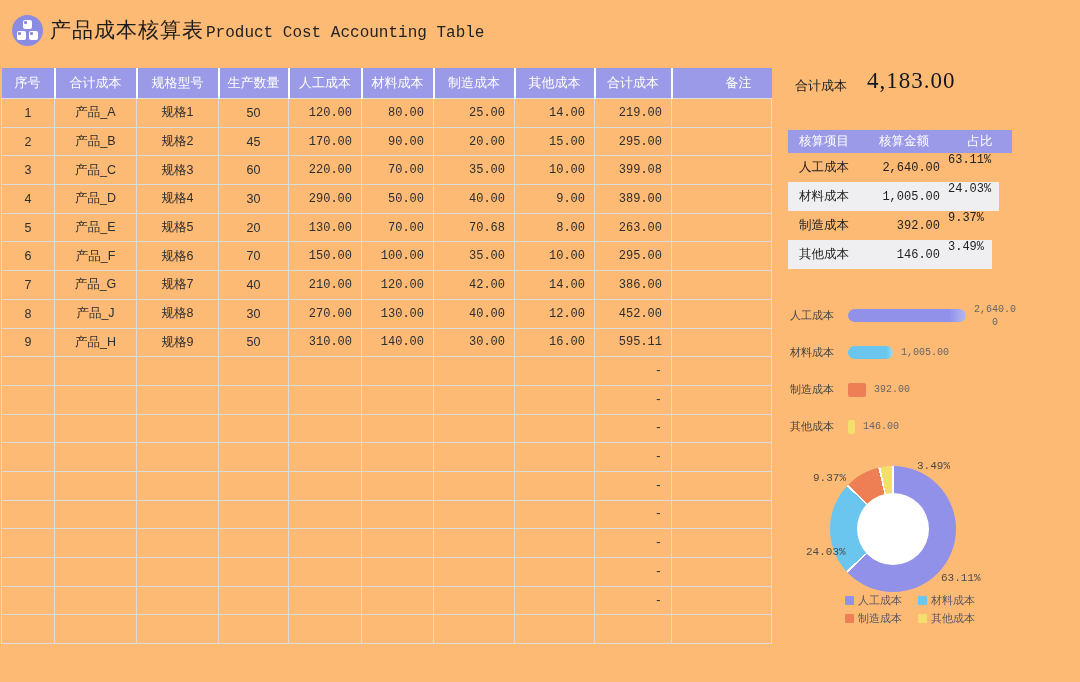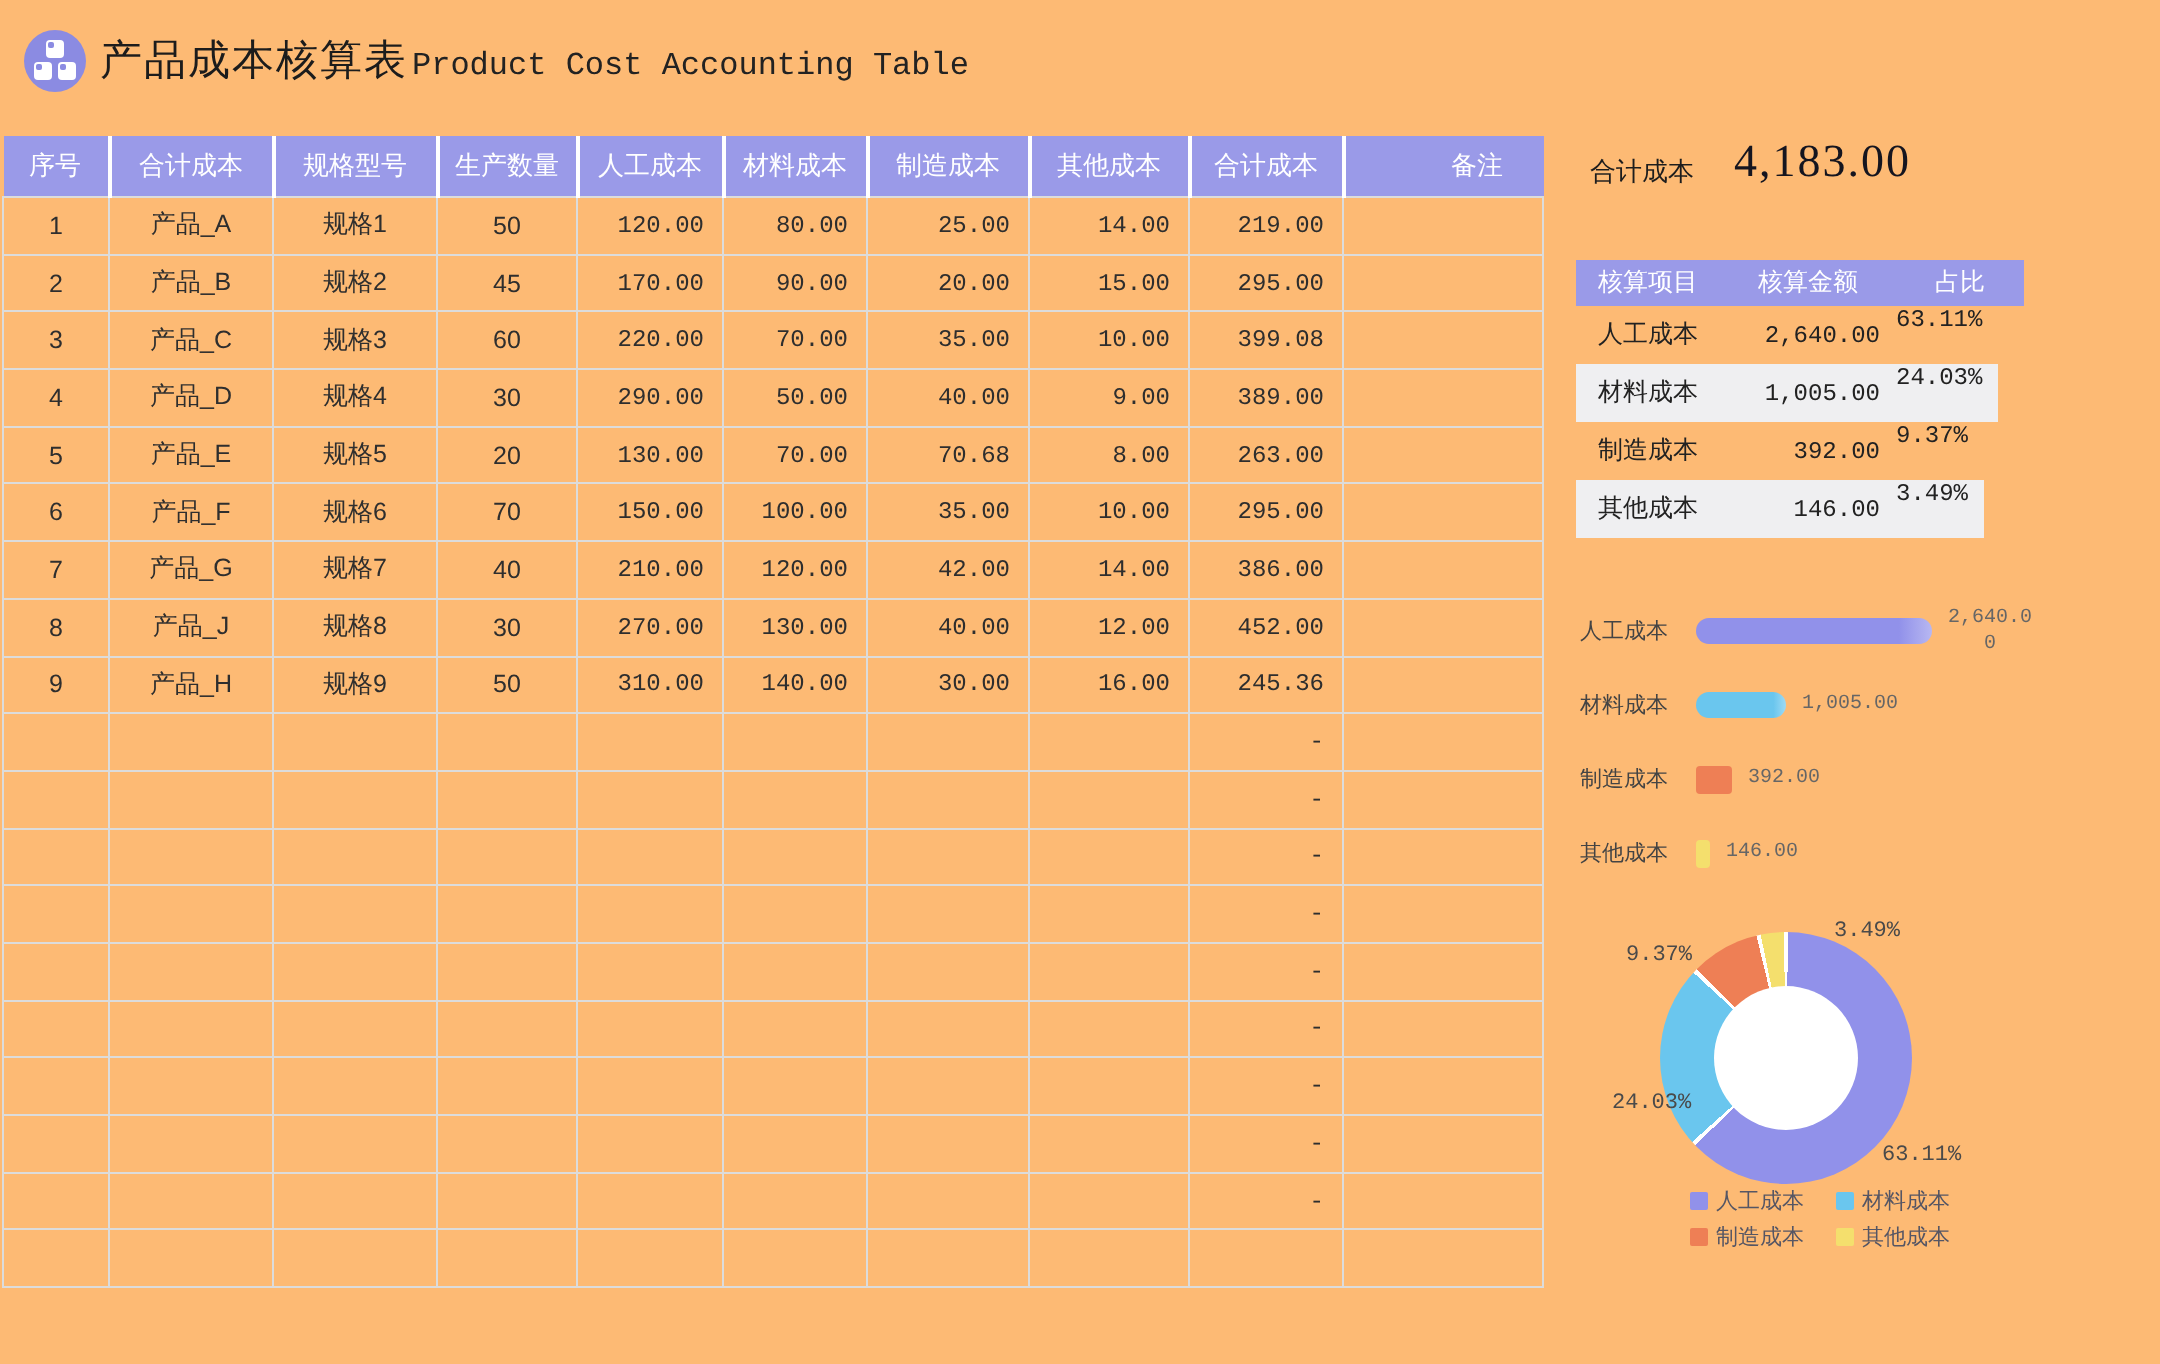"245.36" td.num { text: 245.36 -> 595.11 }
